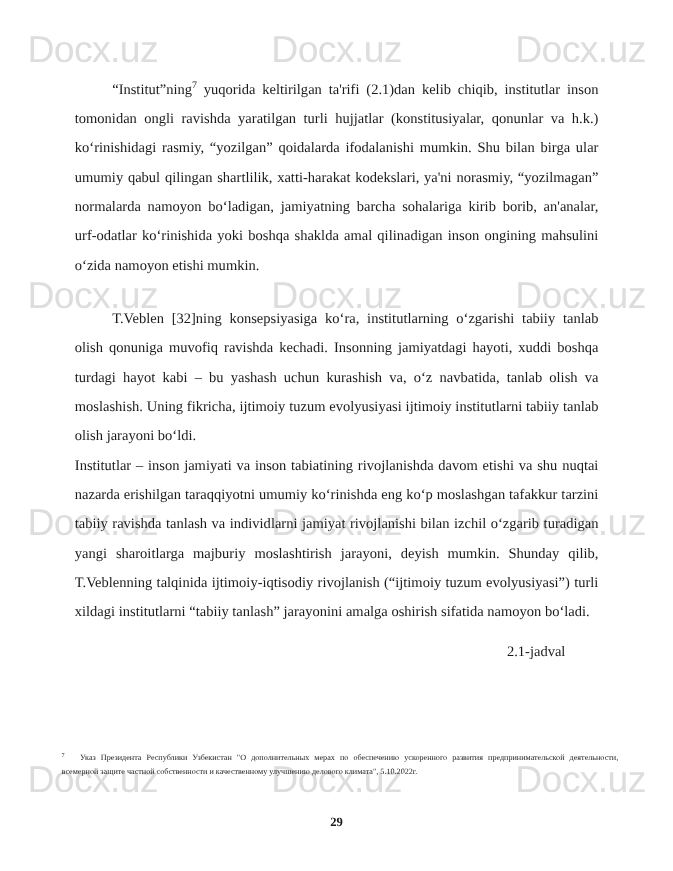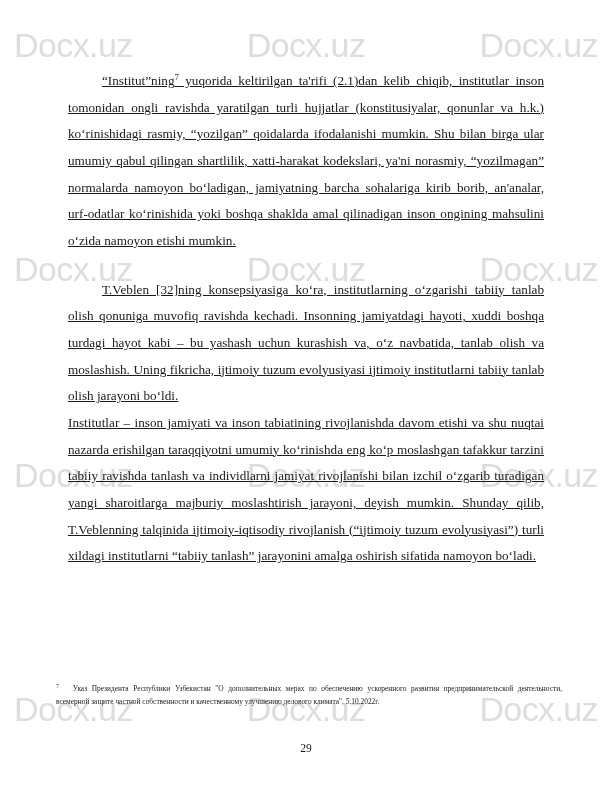"Docx.uz" .wm-row { padding: 0 14px -> 0 25px }
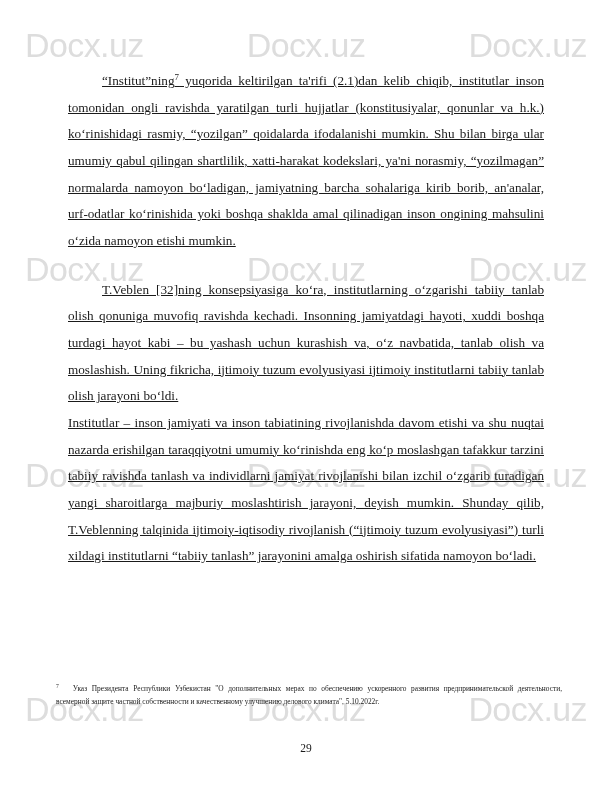"“Institut”ning7 yuqorida keltirilgan" p.body-par { text-decoration: underline -> none }
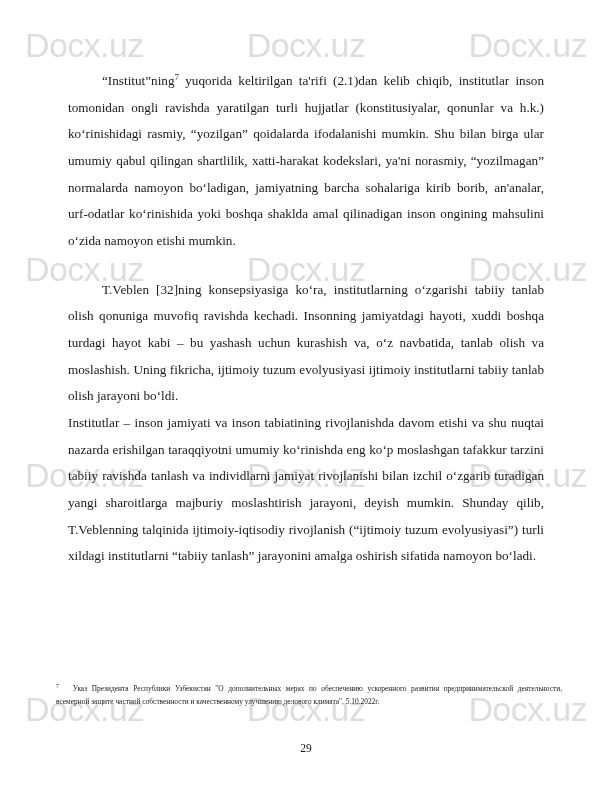"2.1-jadval" p.jadval-line { html: none -> <p>2.1-jadval</p> }
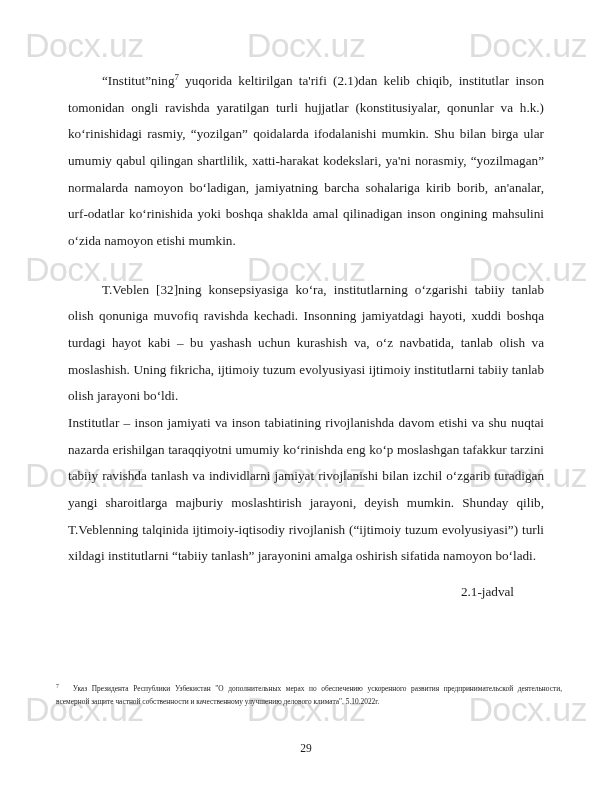"29" .page-number { font-weight: none -> bold }
